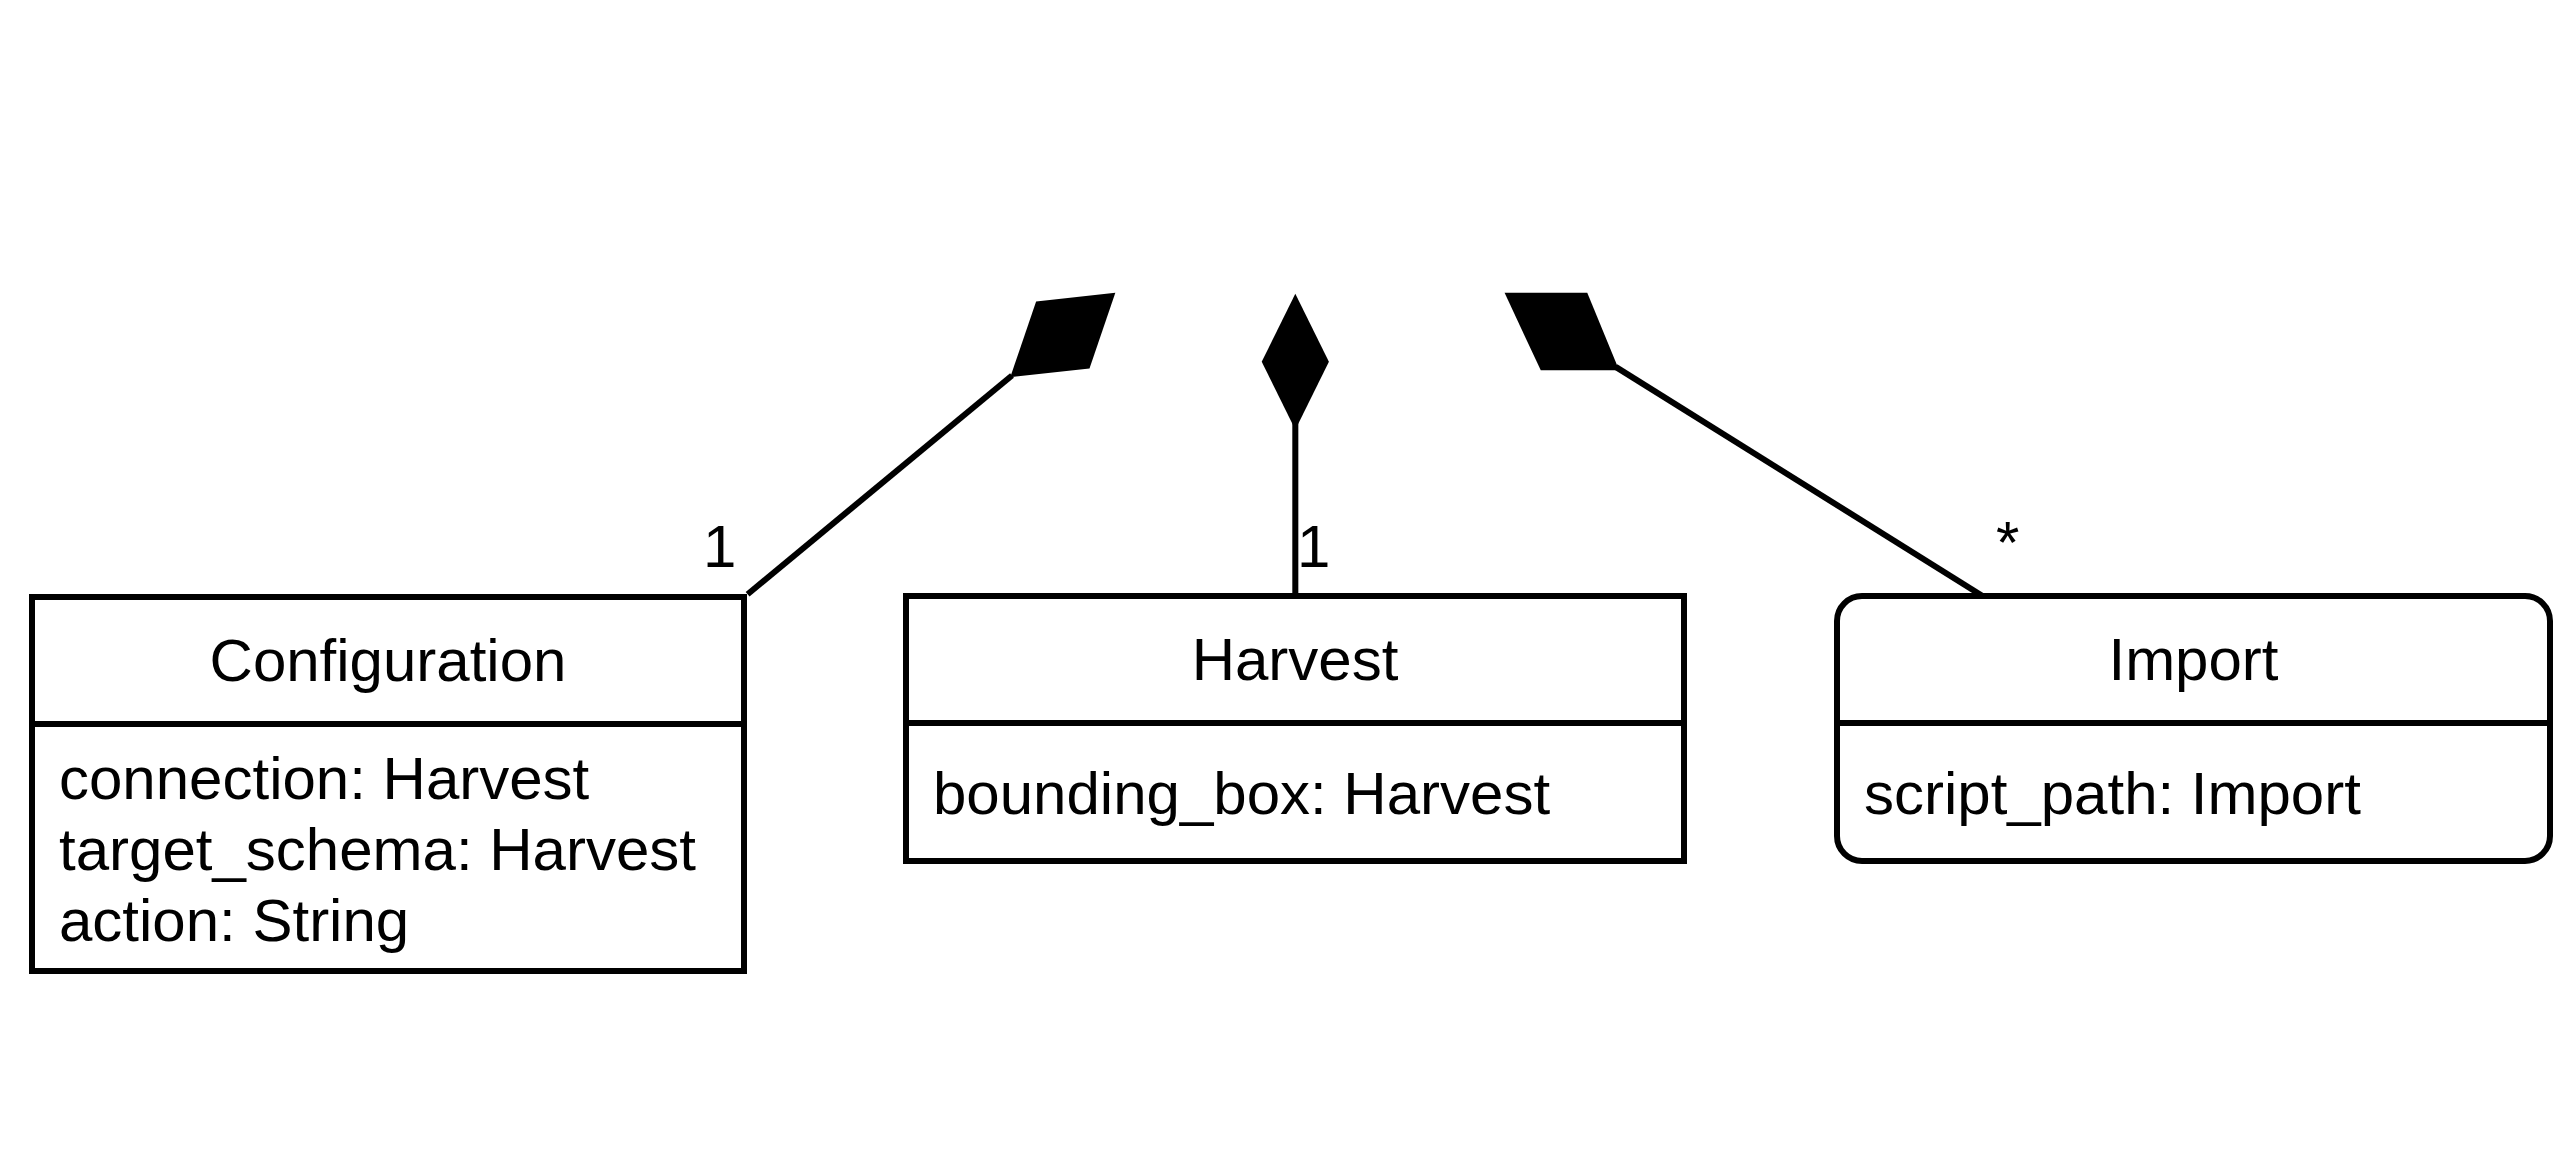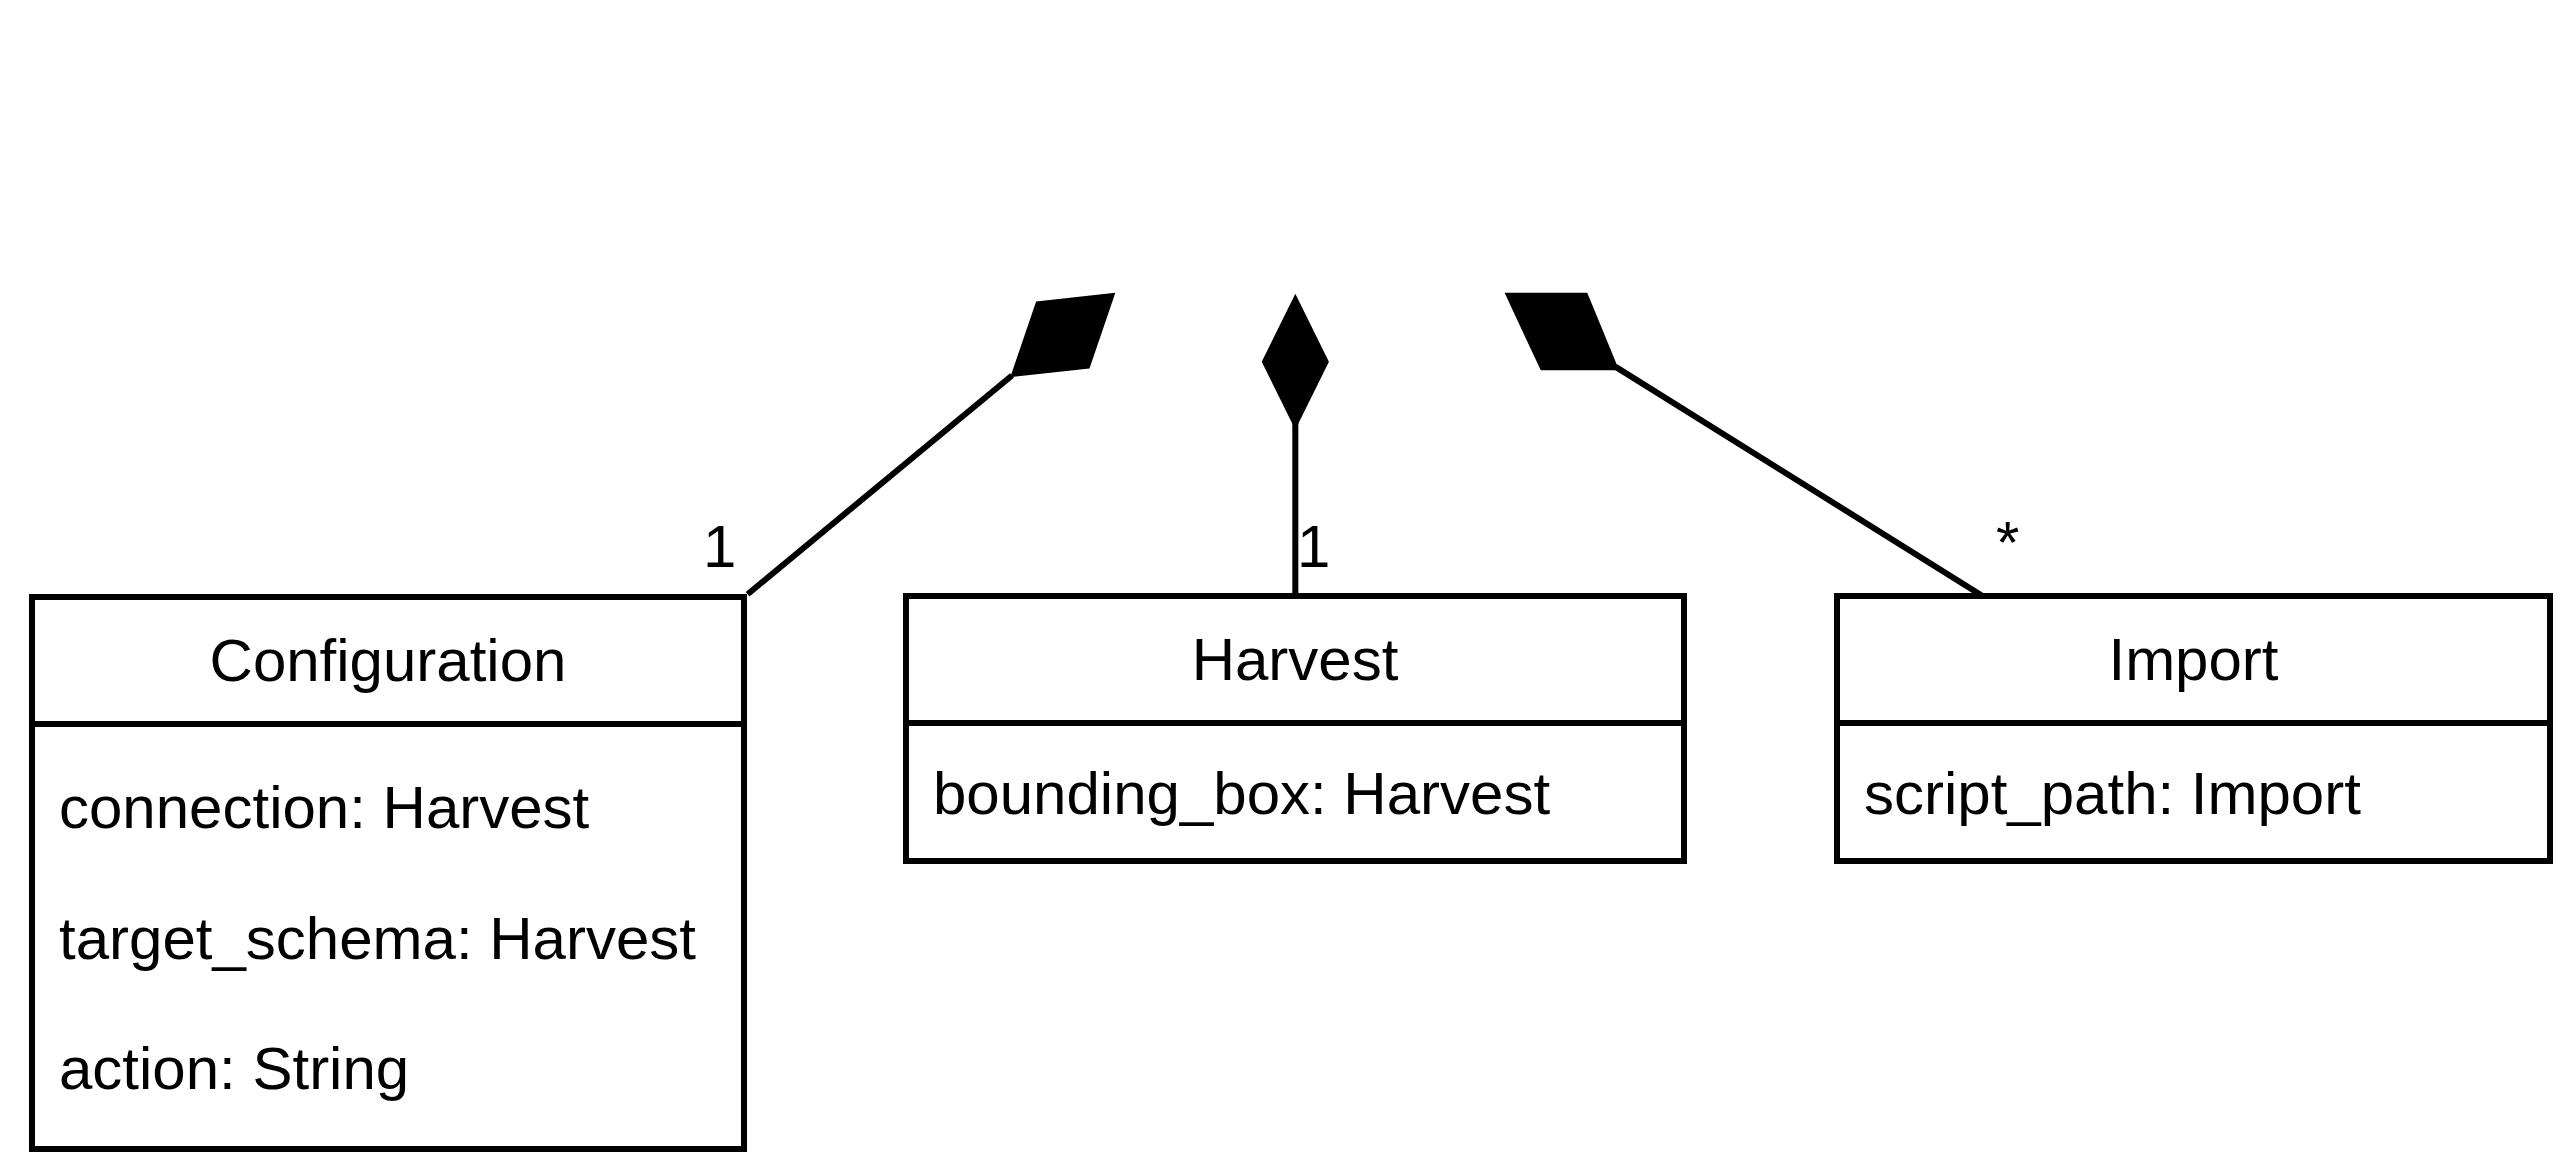"Configuration" div.uml-class { height: 558px -> 380px }
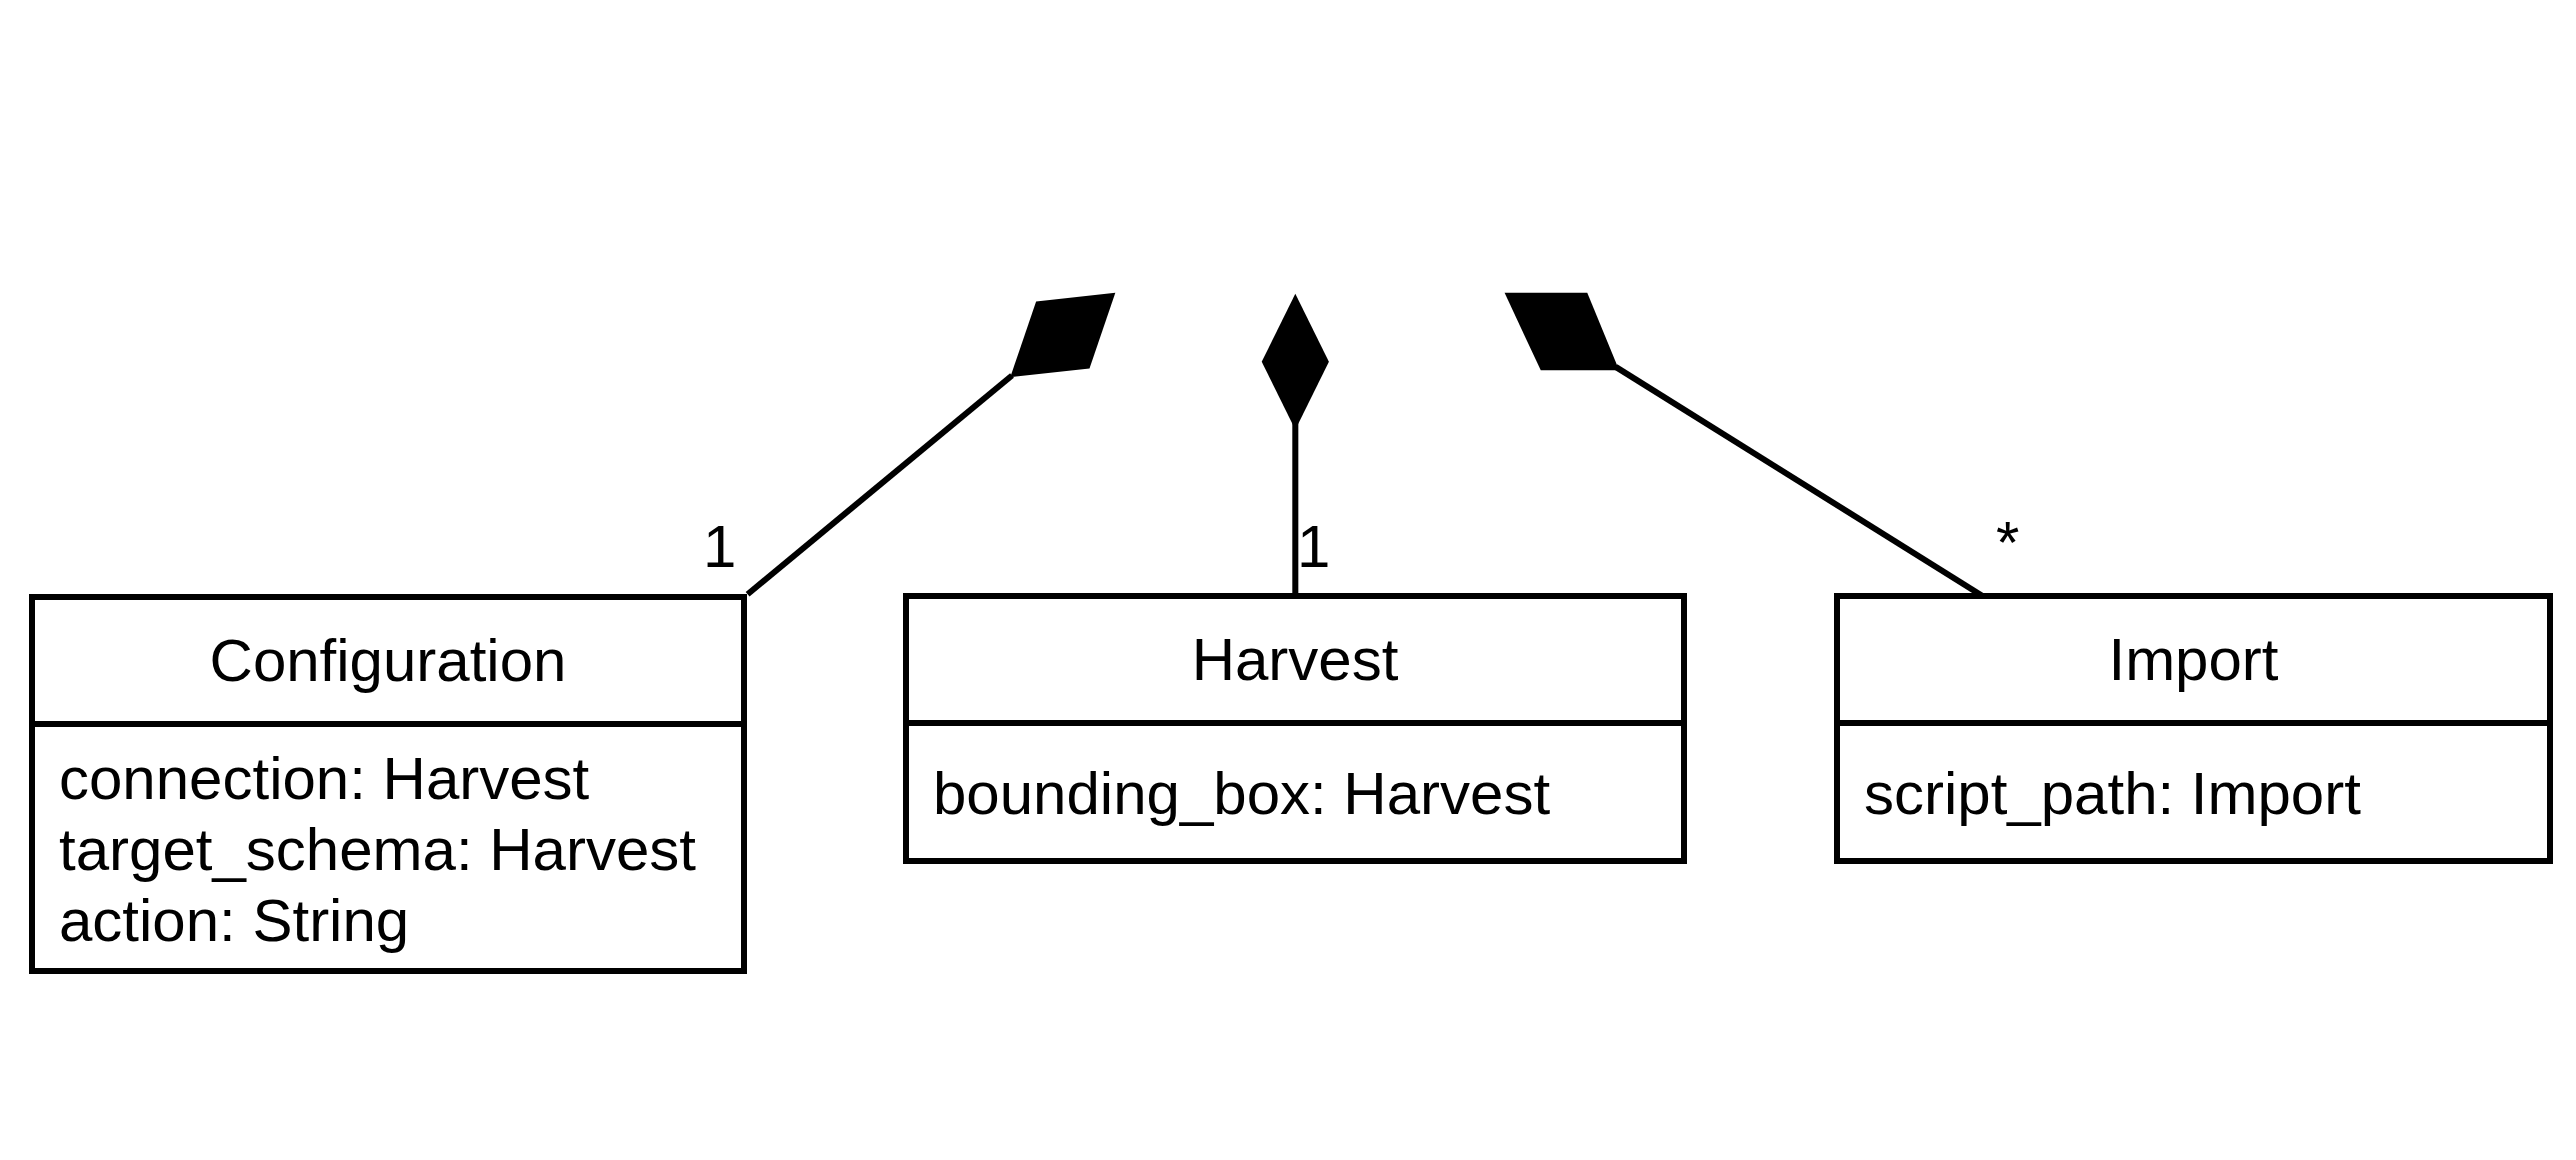"Import" div.uml-class { border-radius: none -> 28px }
